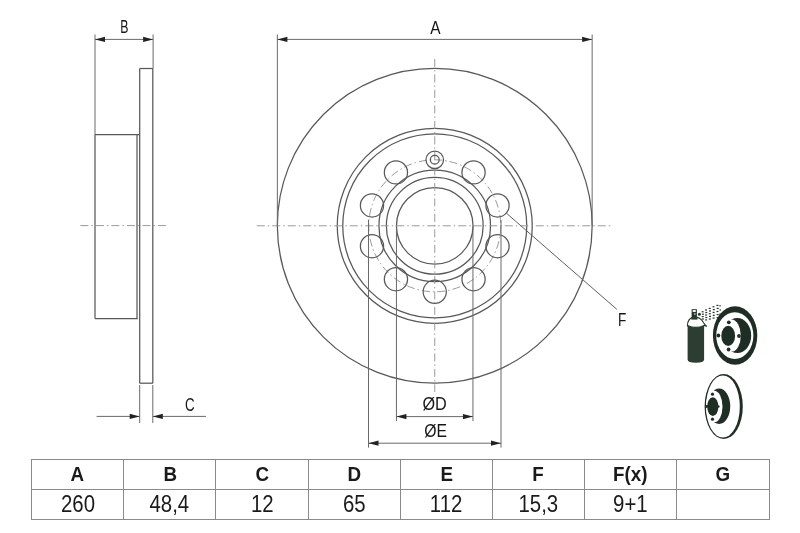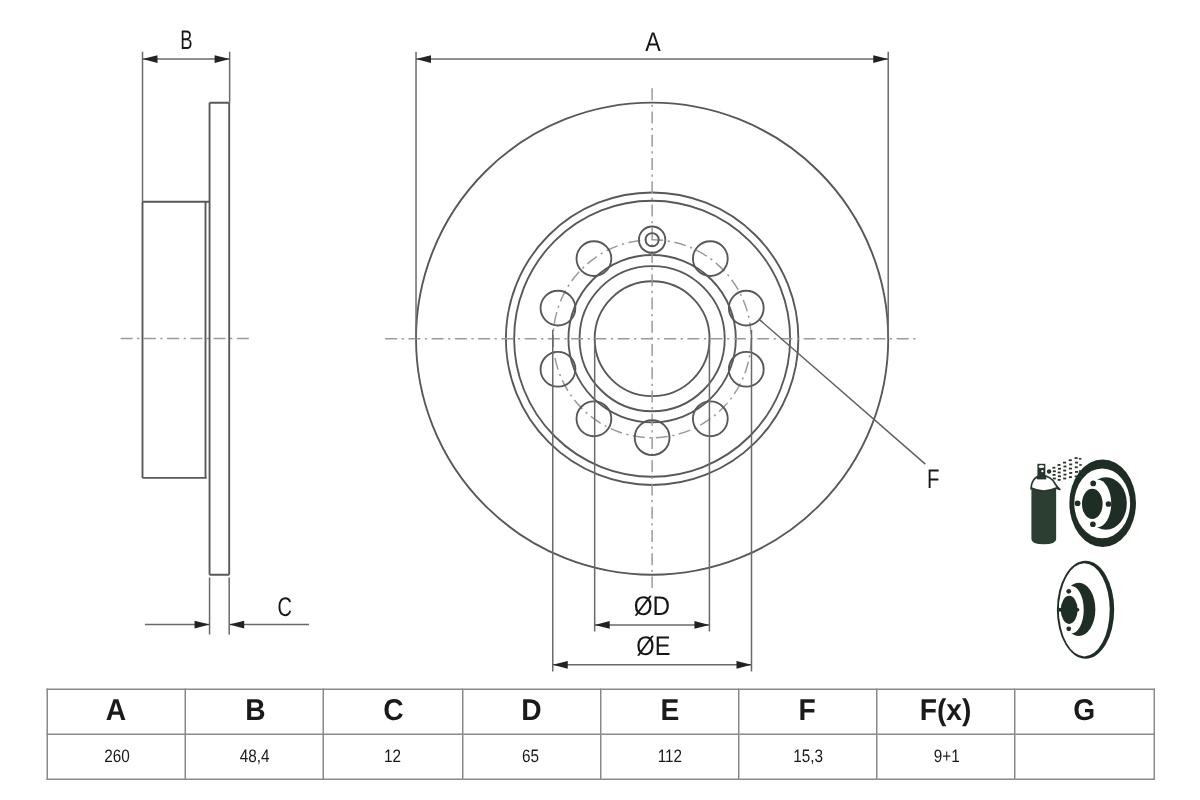"260" tr.vl td { font-size: 12px -> 24px }
